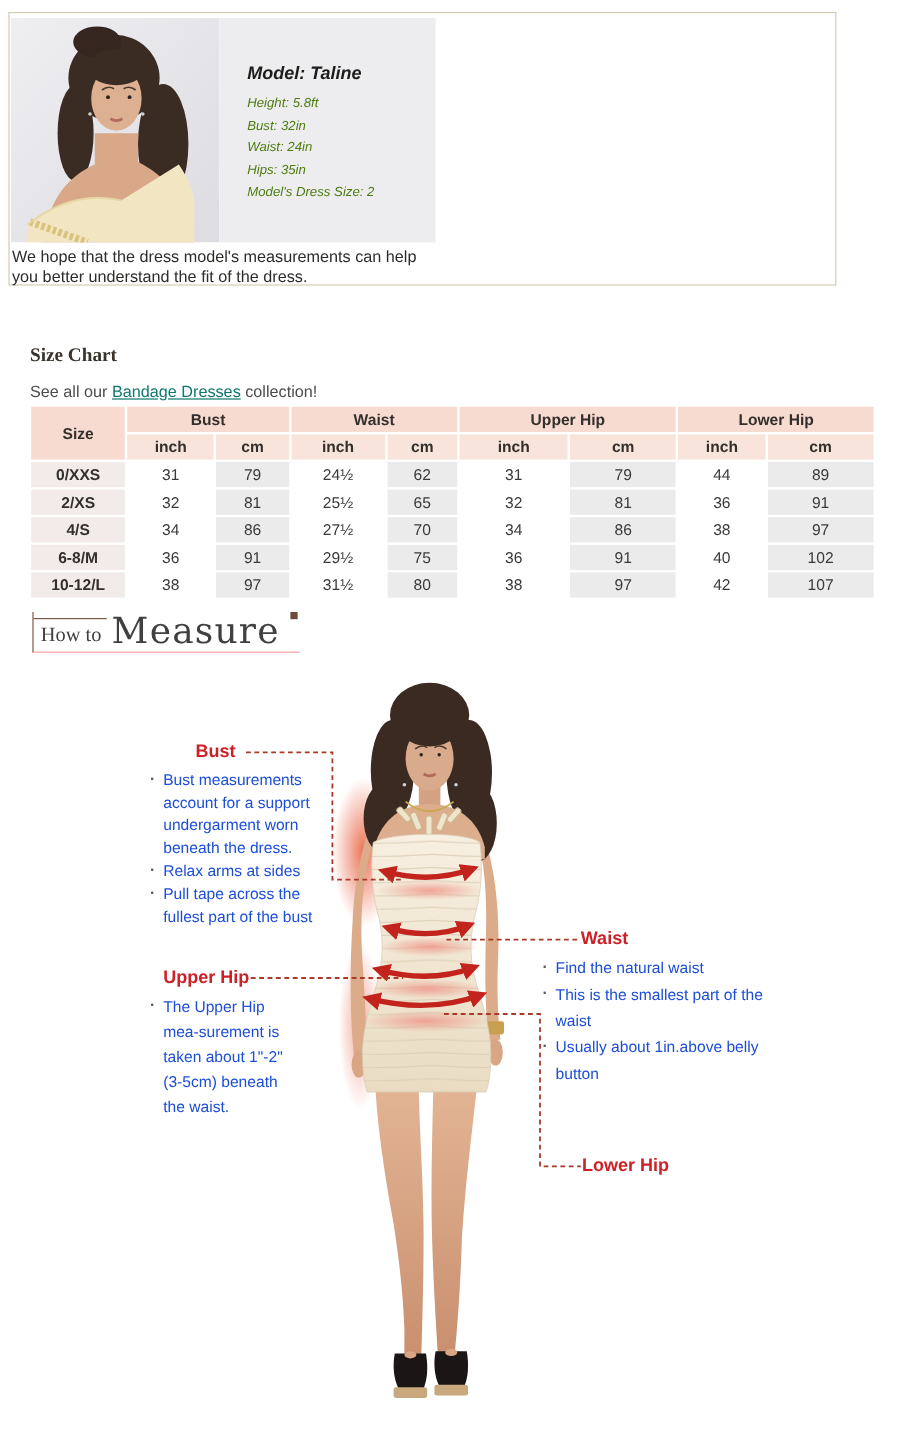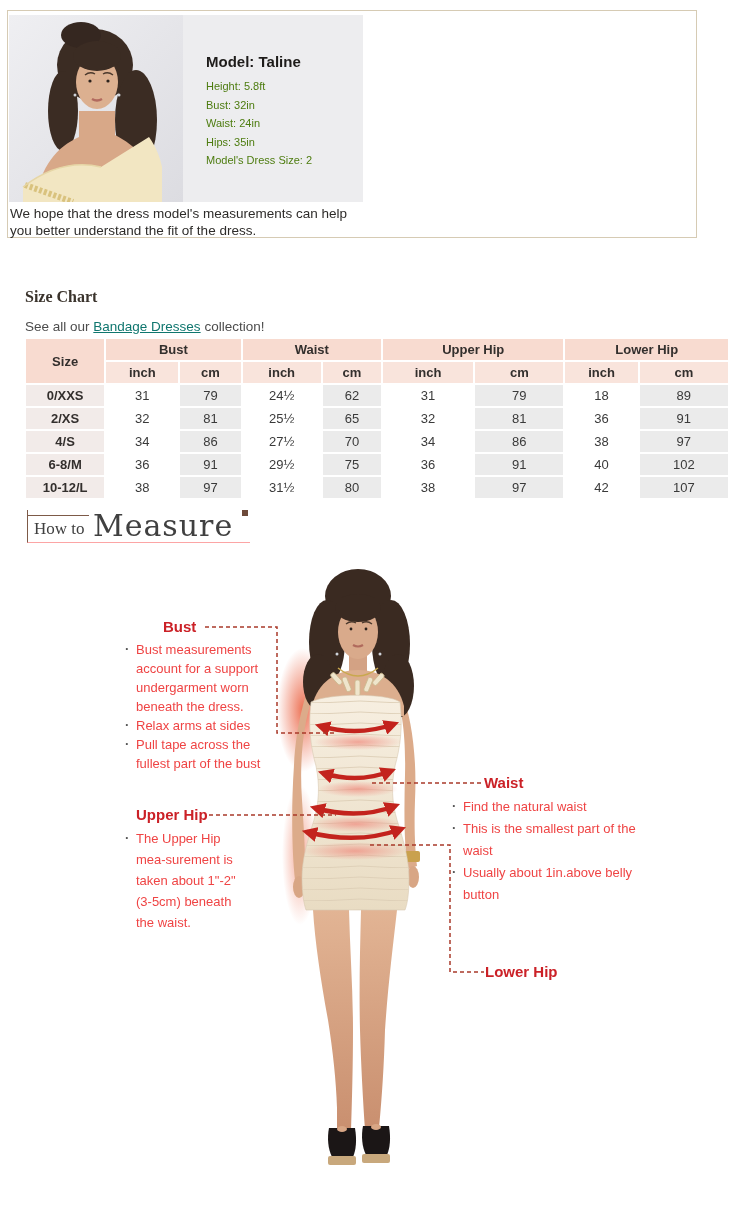"Model: Taline" .model-panel { font-style: none -> italic }
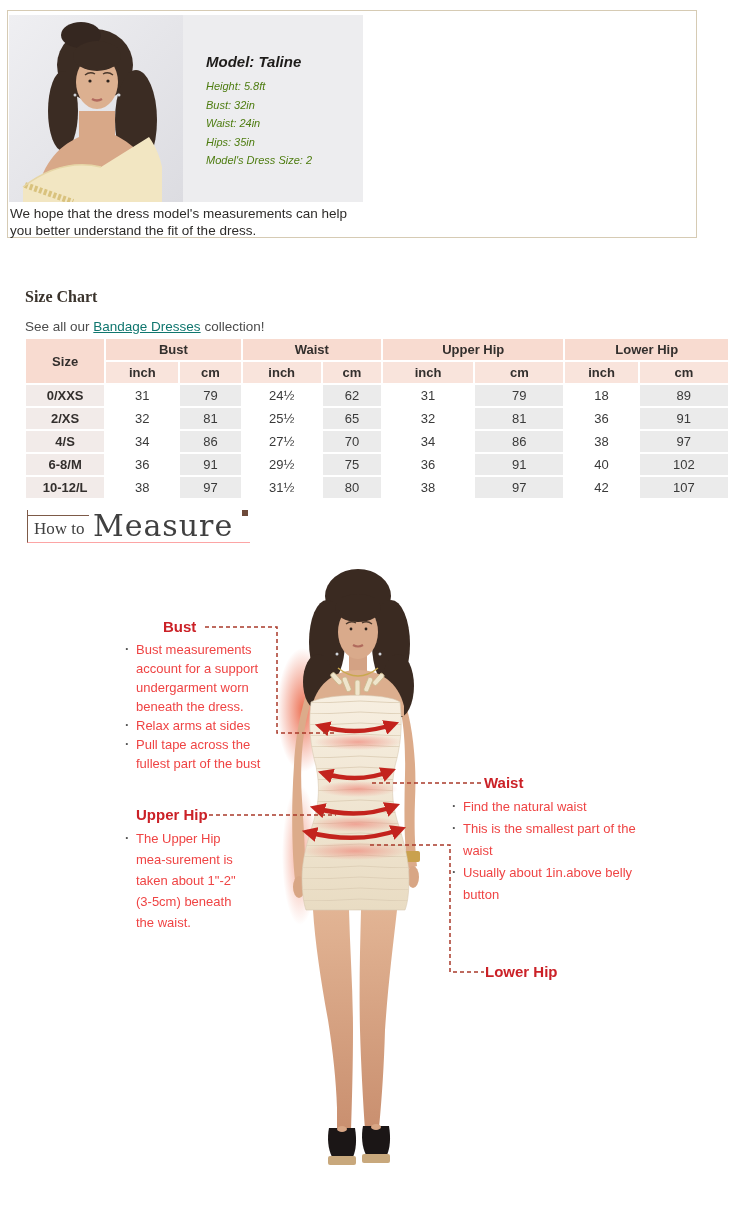"18" td.u-inch { text: 18 -> 44 }
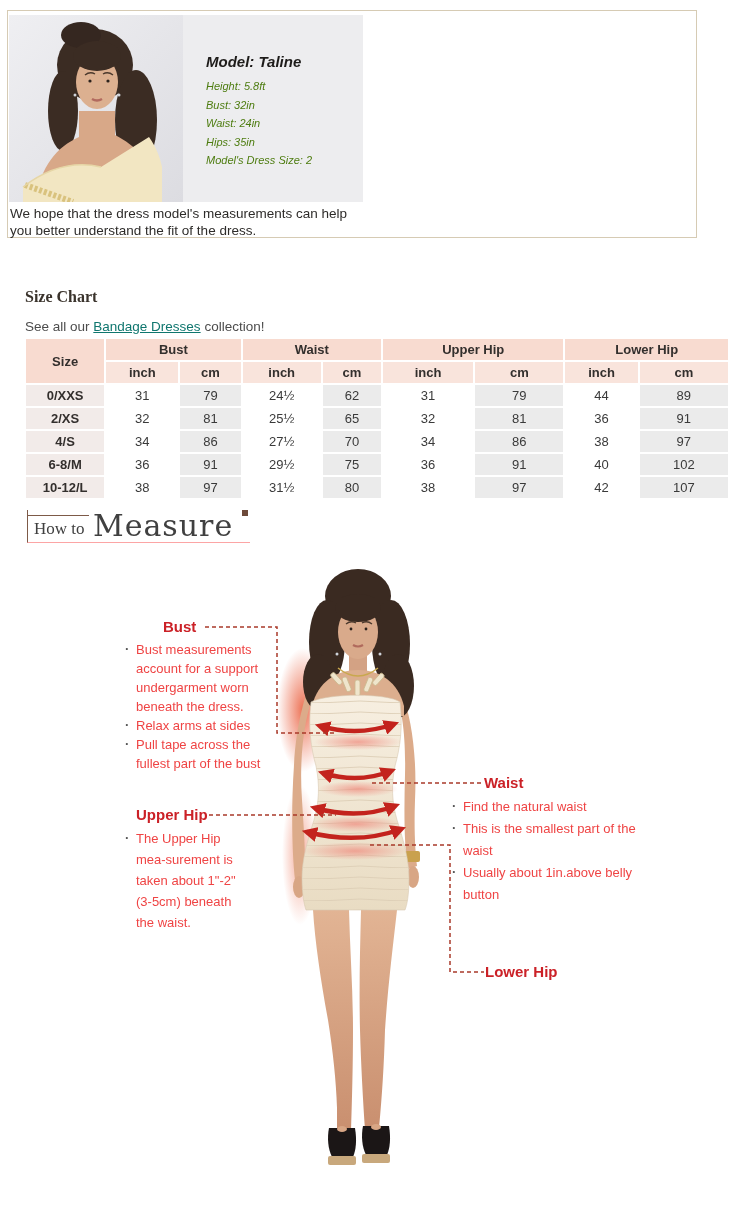"Bust measurements account for a" .m-list li { color: #ef4444 -> #1d4ed8 }
